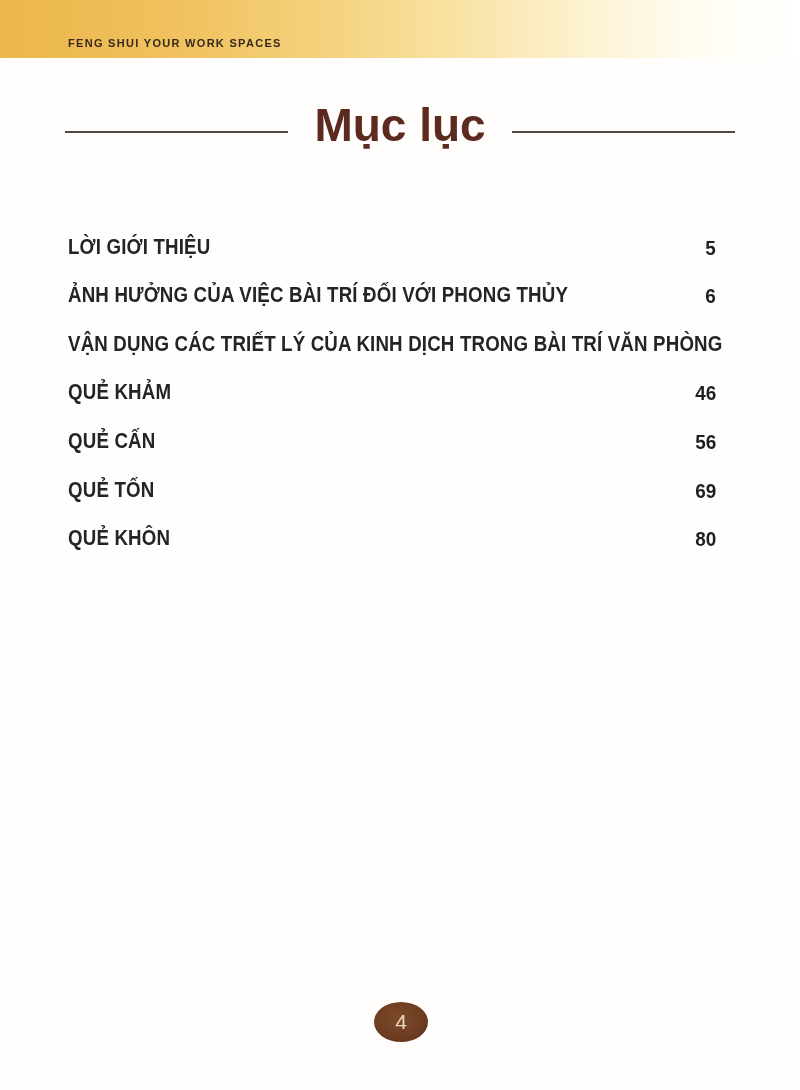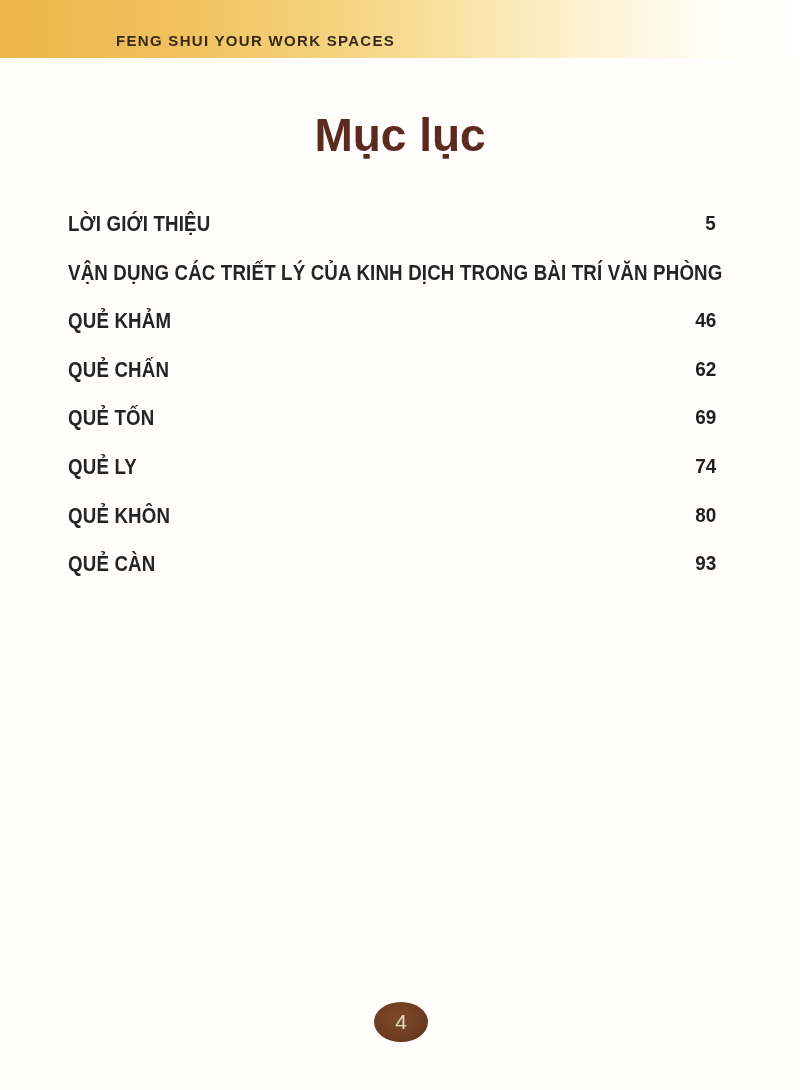"FENG SHUI YOUR WORK SPACES" .book-title { font-size: 15px -> 11px; margin-left: 48px -> none }
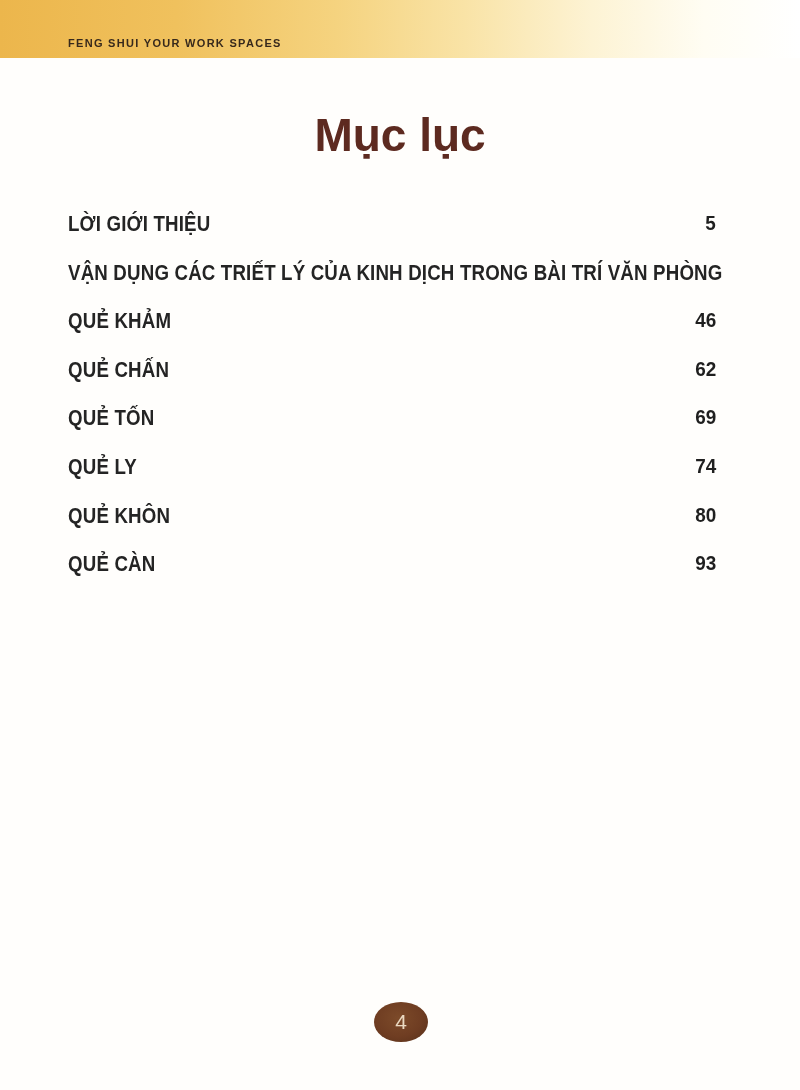"Mục lục" .title-row { flex-direction: column -> none }
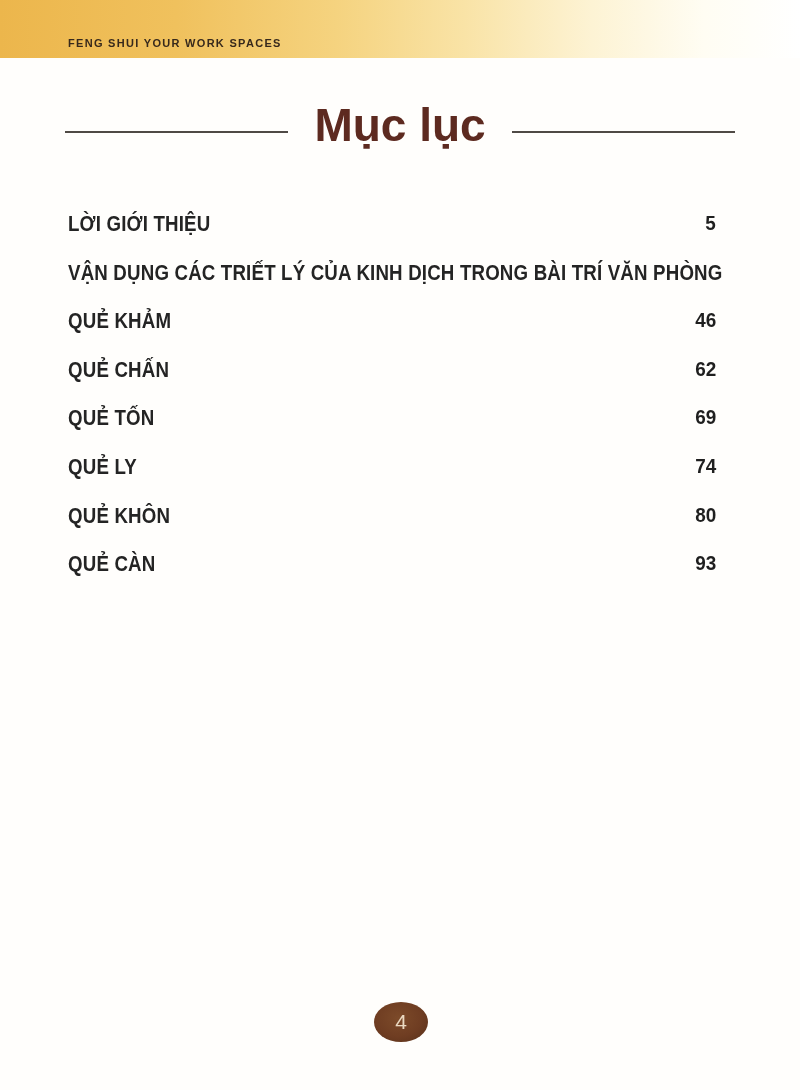"LỜI GIỚI THIỆU" .toc-row { align-items: flex-start -> flex-end }
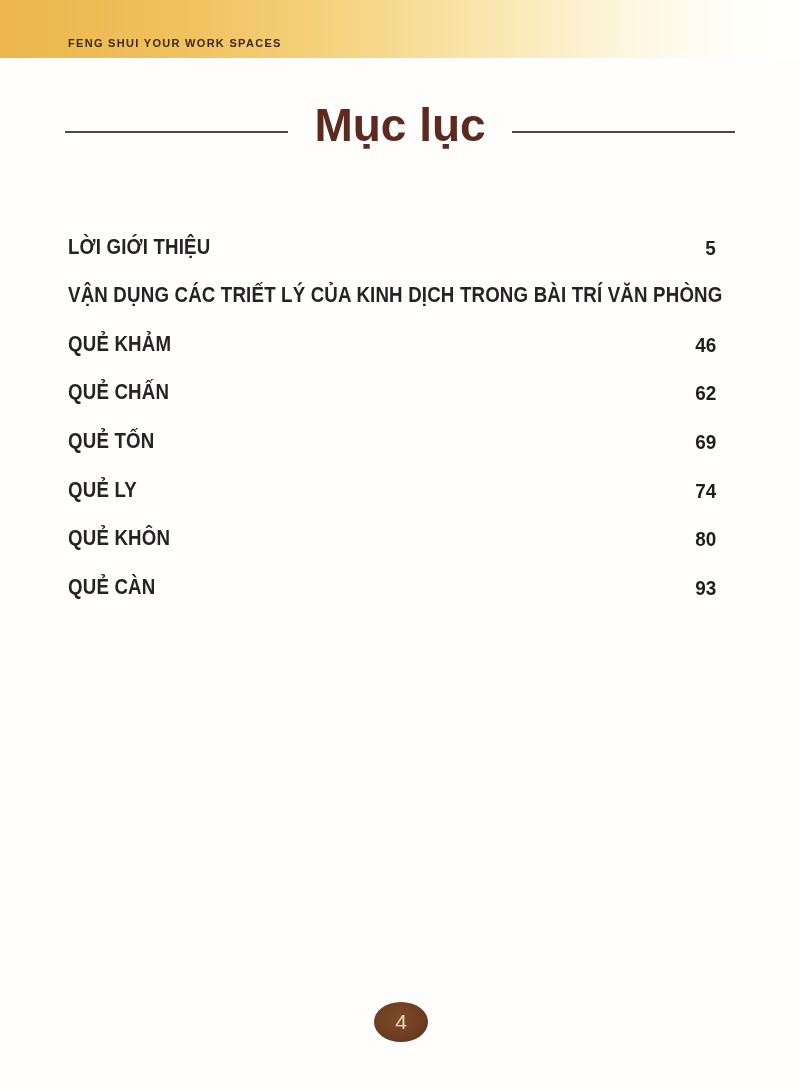"ẢNH HƯỞNG CỦA VIỆC BÀI" div.toc-row { html: none -> <div> <span>ẢNH HƯỞNG CỦA VIỆC BÀI TRÍ ĐỐI VỚI PHONG THỦY</span> <span>6</span> </div> }
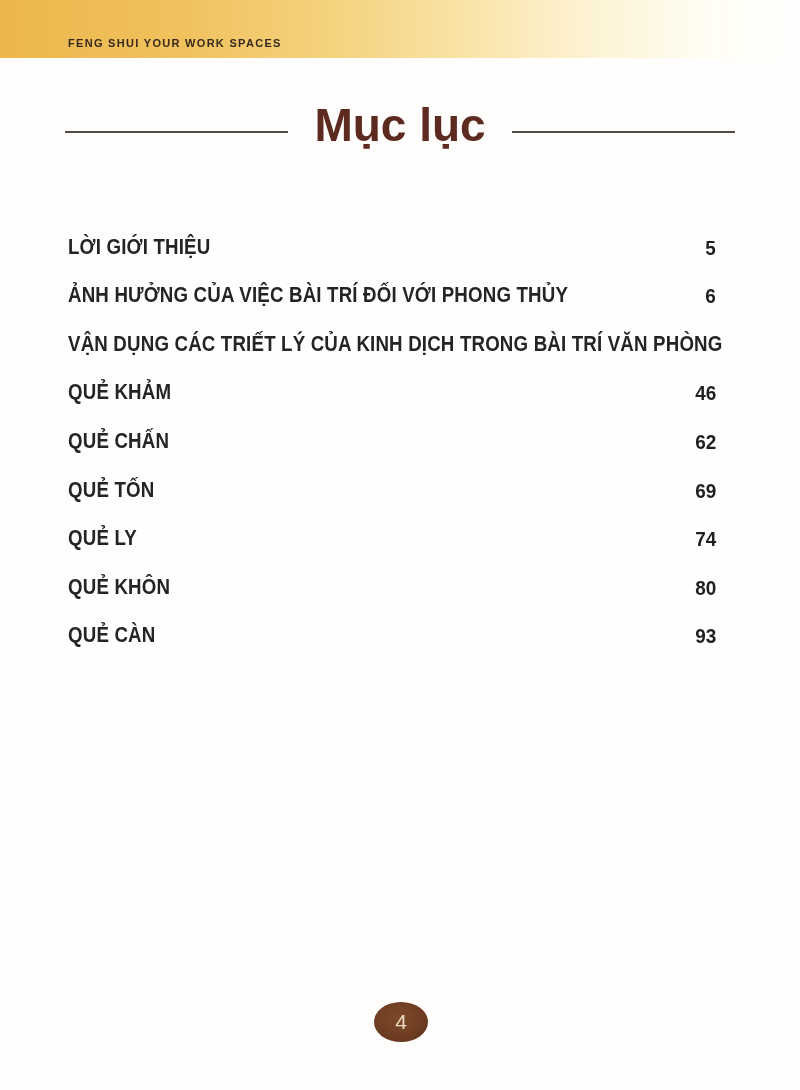"QUẺ CẤN" div.toc-row { html: none -> <div> <span>QUẺ CẤN</span> <span>56</span> </div> }
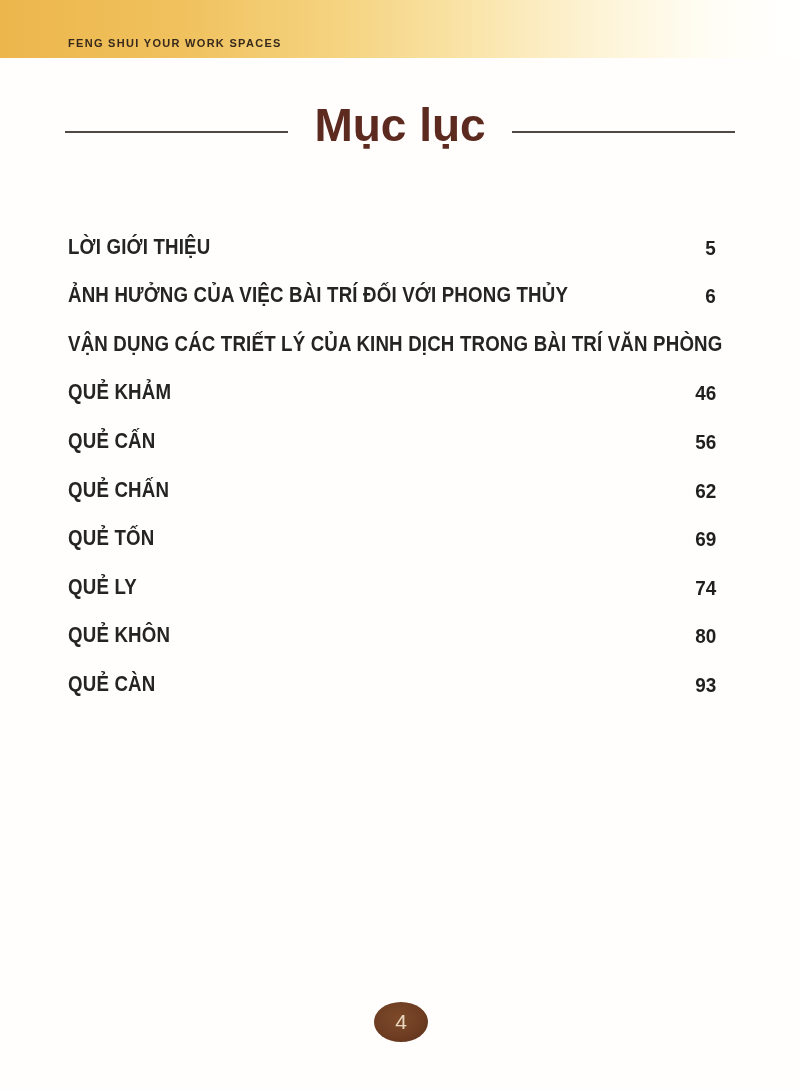"QUẺ CHẤN" div.toc-row { html: <div> <span>QUẺ CHẤN</span> <span>62</span> </div> -> none }
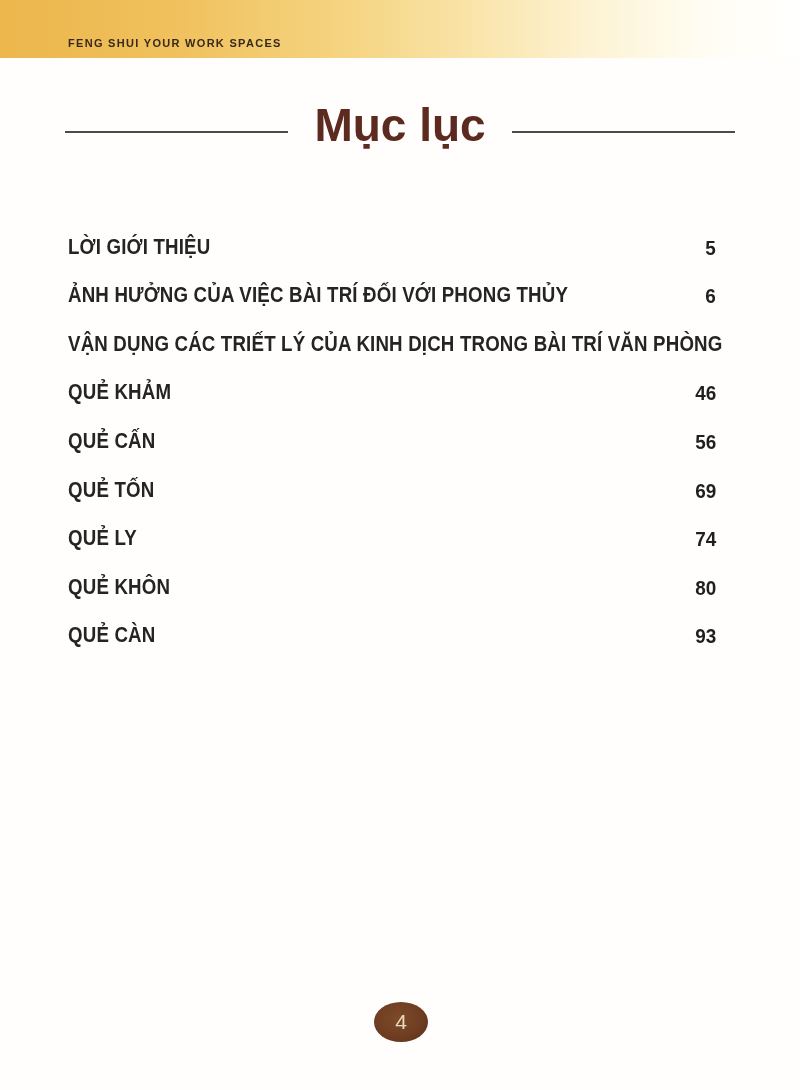"QUẺ LY" div.toc-row { html: <div> <span>QUẺ LY</span> <span>74</span> </div> -> none }
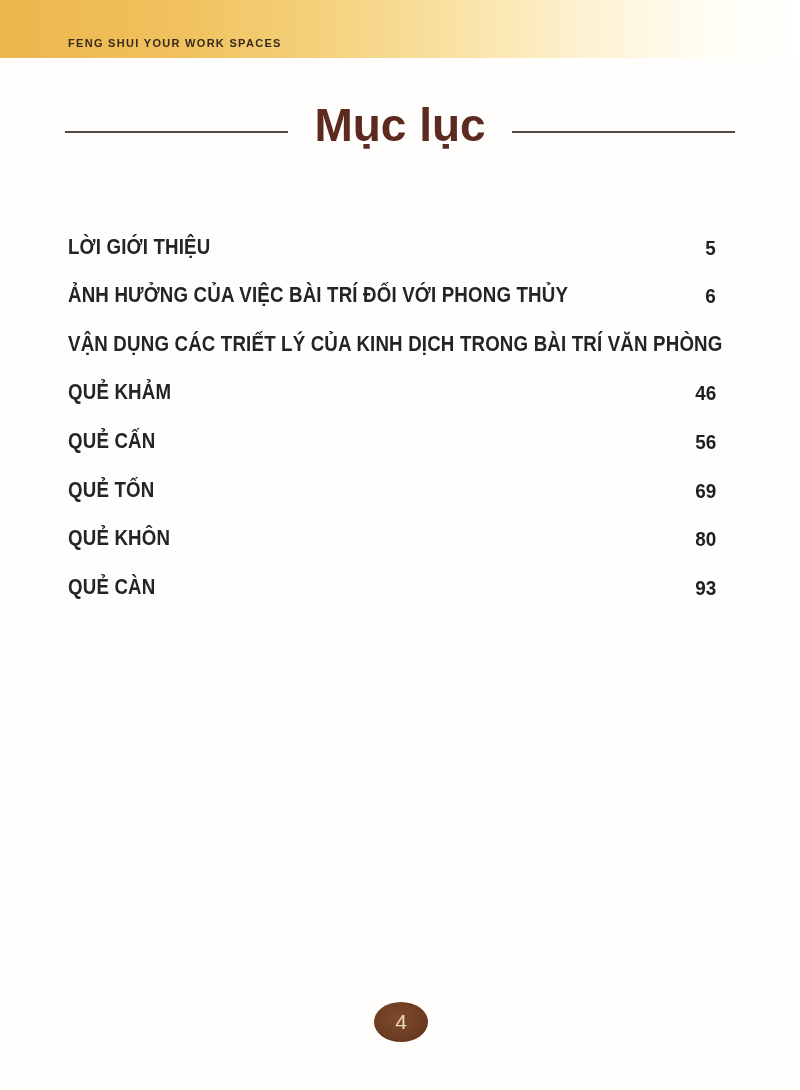"QUẺ CÀN" div.toc-row { html: <div> <span>QUẺ CÀN</span> <span>93</span> </div> -> none }
